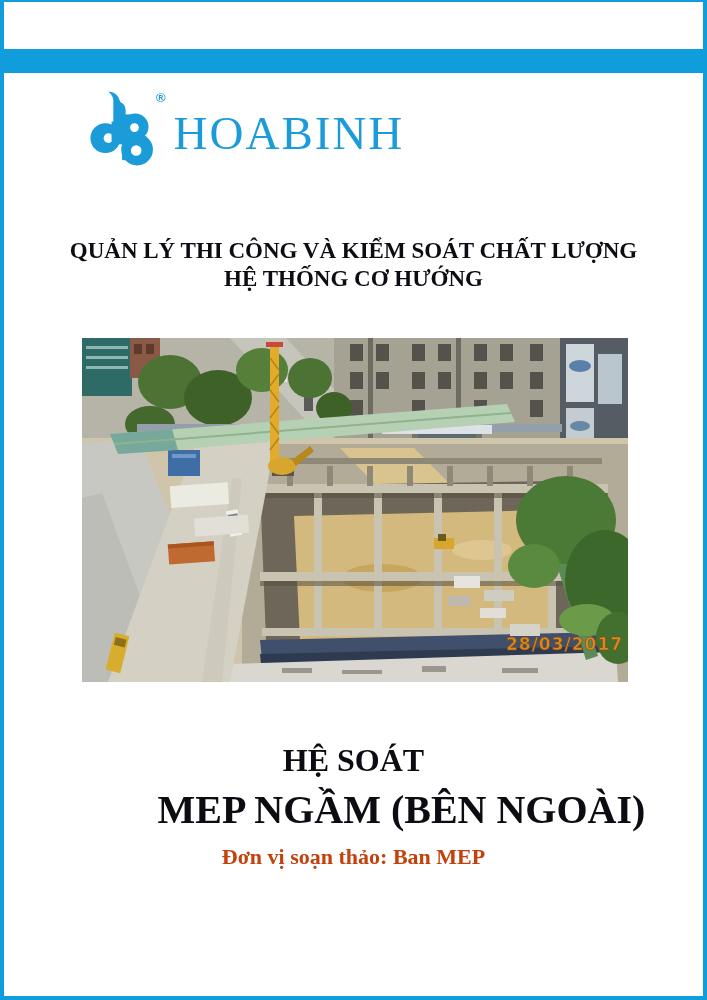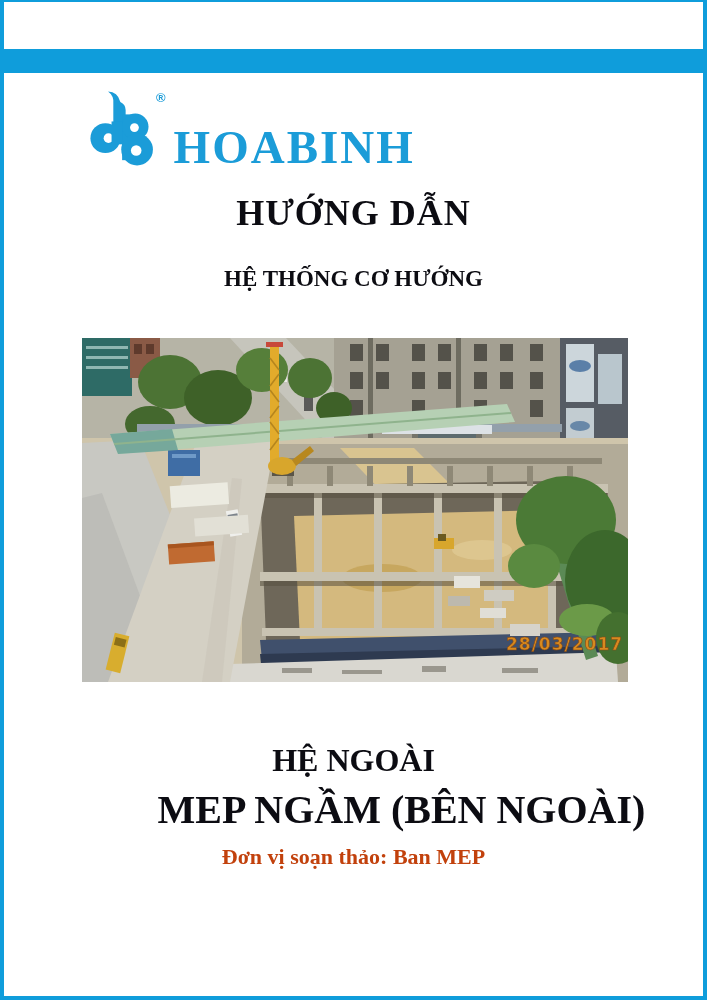"HOABINH" .brand-name { font-weight: bold -> normal; margin-top: 36px -> 22px }
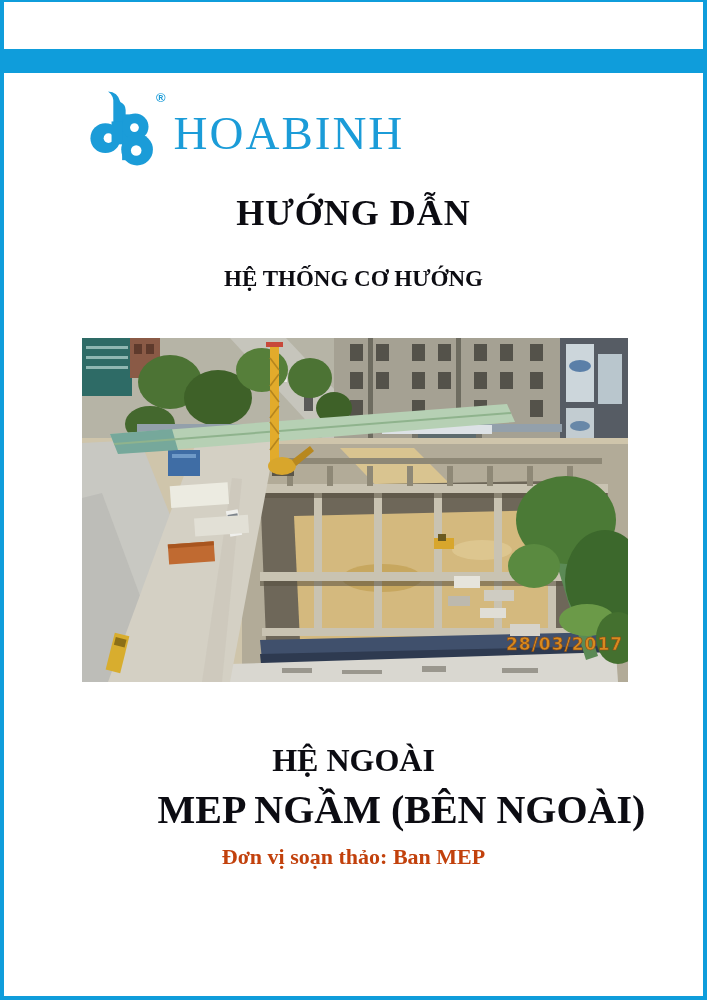"HƯỚNG DẪN" div.doc-title { html: <div>HƯỚNG DẪN</div> -> none }
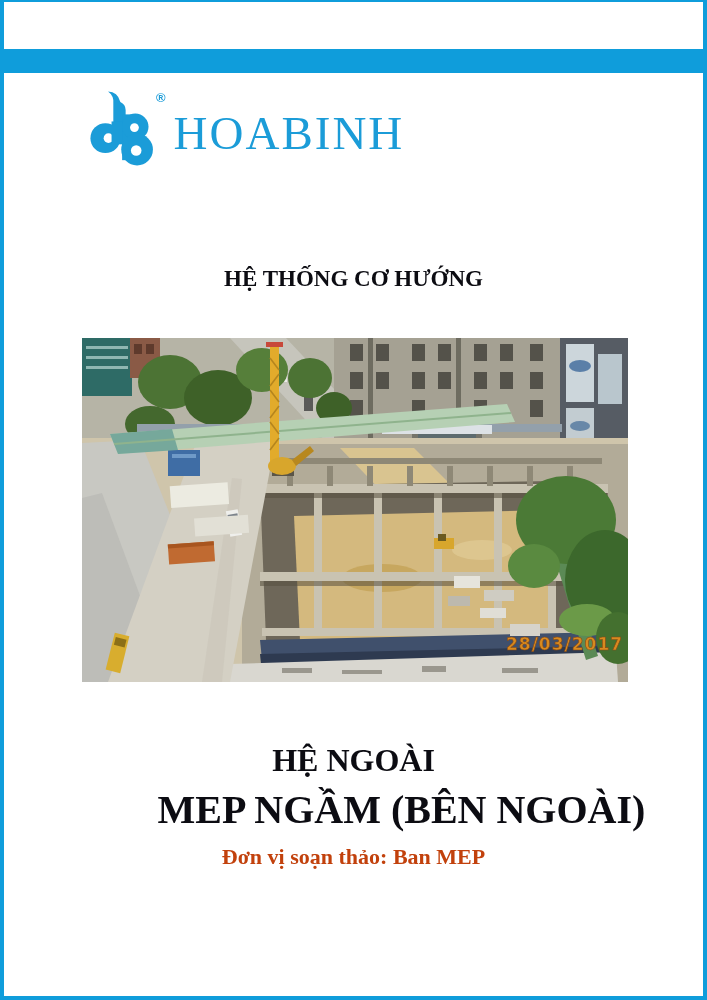"QUẢN LÝ THI CÔNG VÀ" div.doc-sub { html: none -> <div>QUẢN LÝ THI CÔNG VÀ KIỂM SOÁT CHẤT LƯỢNG</div> }
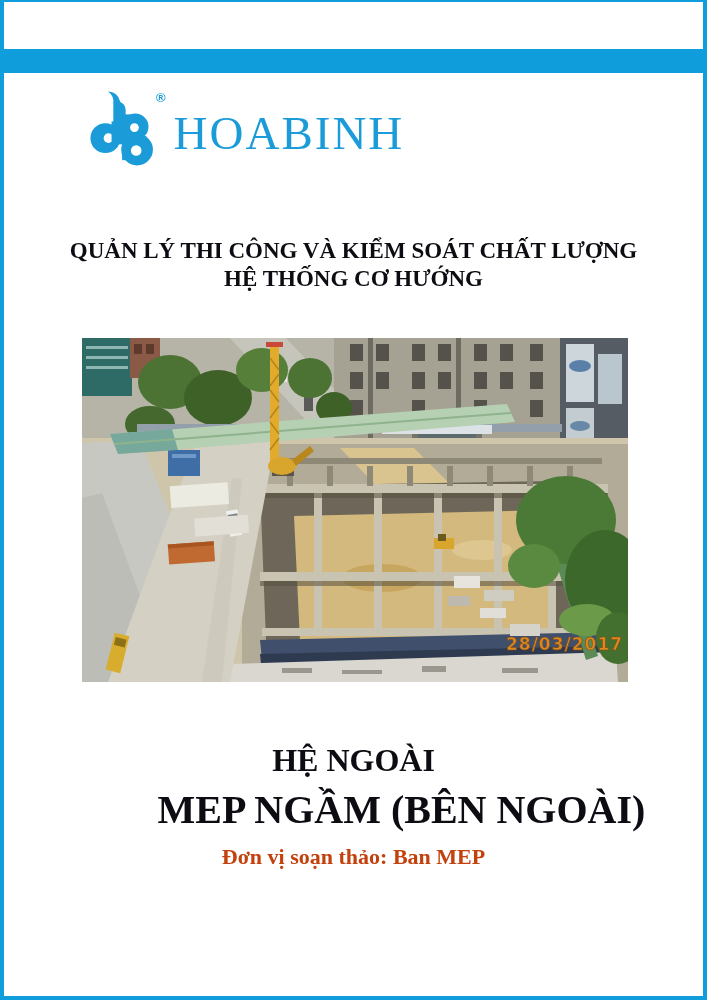"HỆ NGOÀI" div.sec { text: NGOÀI -> SOÁT }
